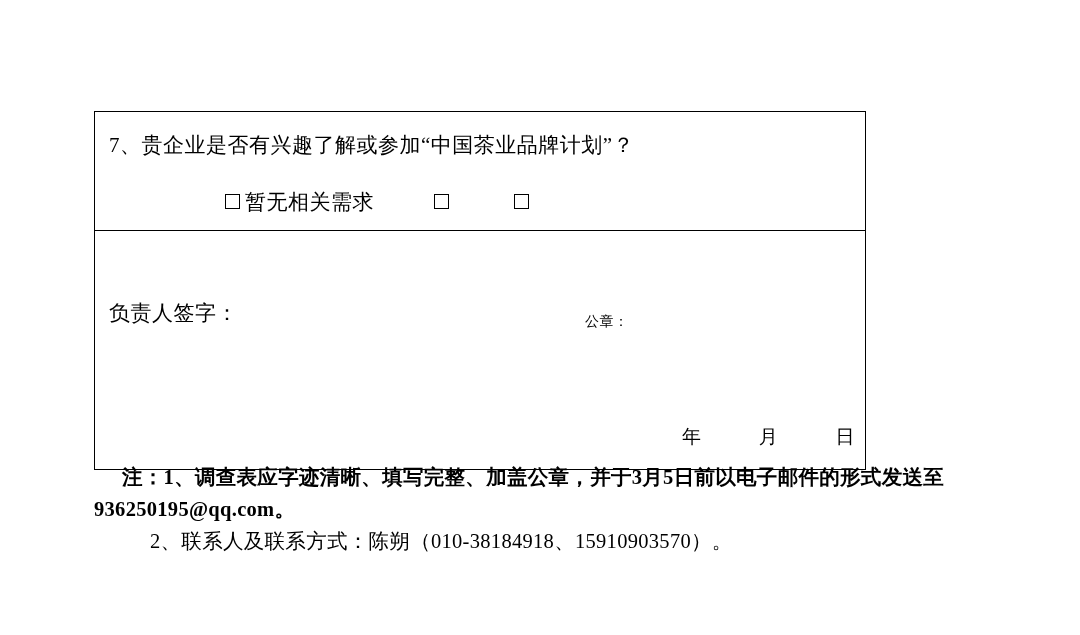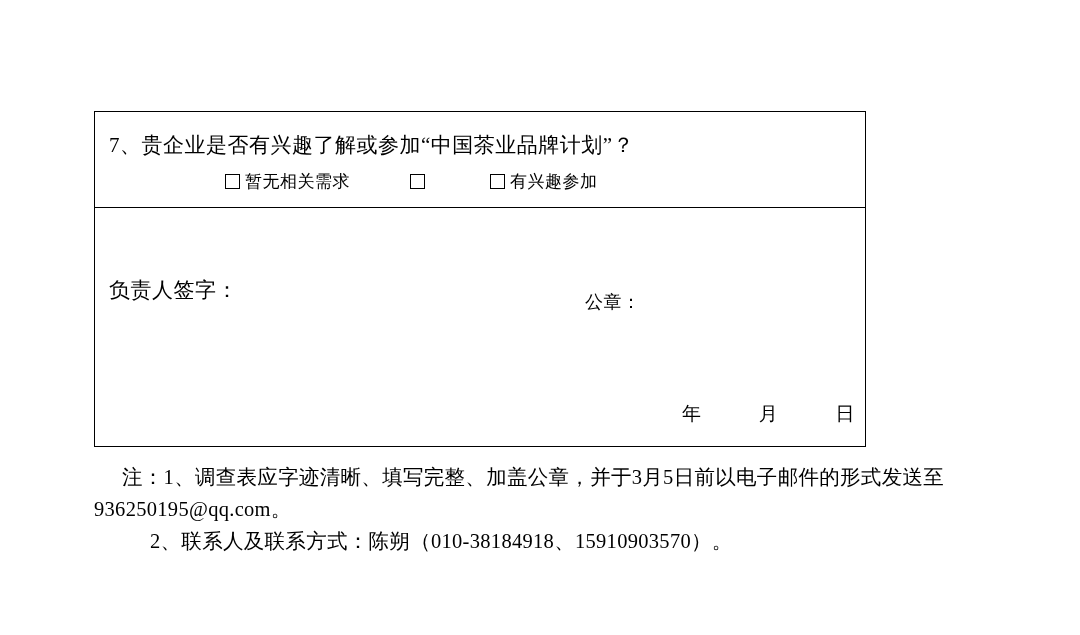"暂无相关需求" .options { font-size: 17px -> 21px; margin-top: 8px -> 26px }
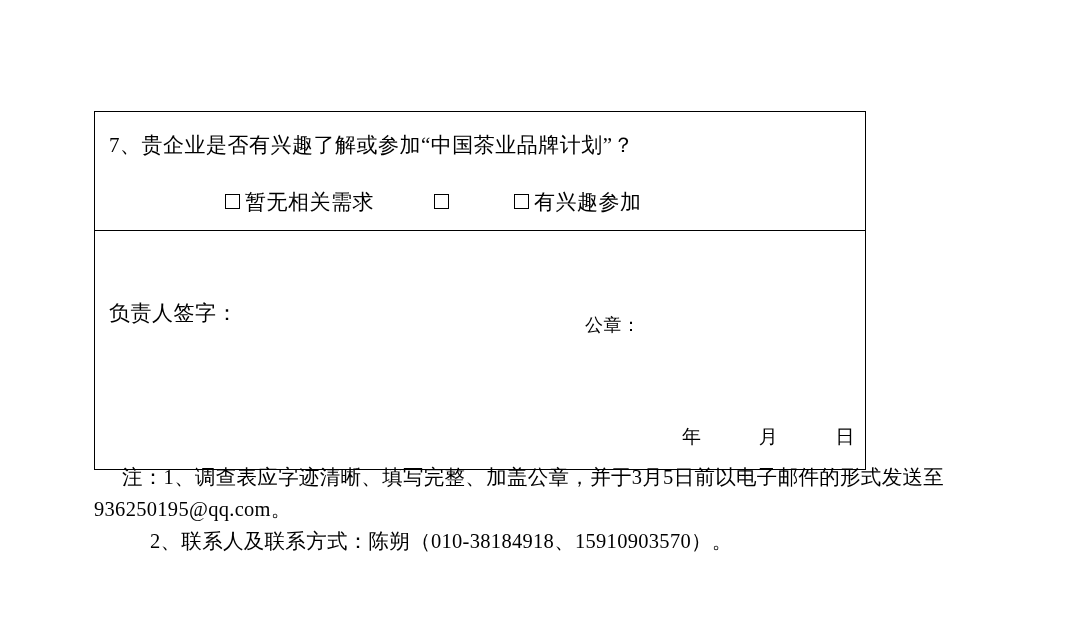"有兴趣参加" span { html: <span>有兴趣参加</span> -> none }
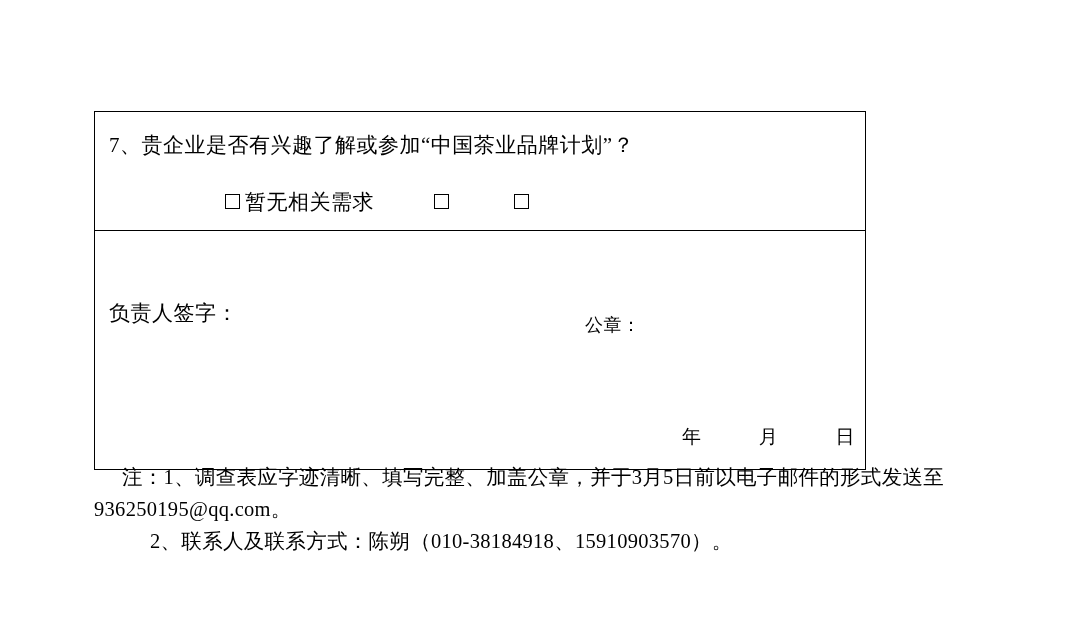"公章：" .seal-label { font-size: 18px -> 14px }
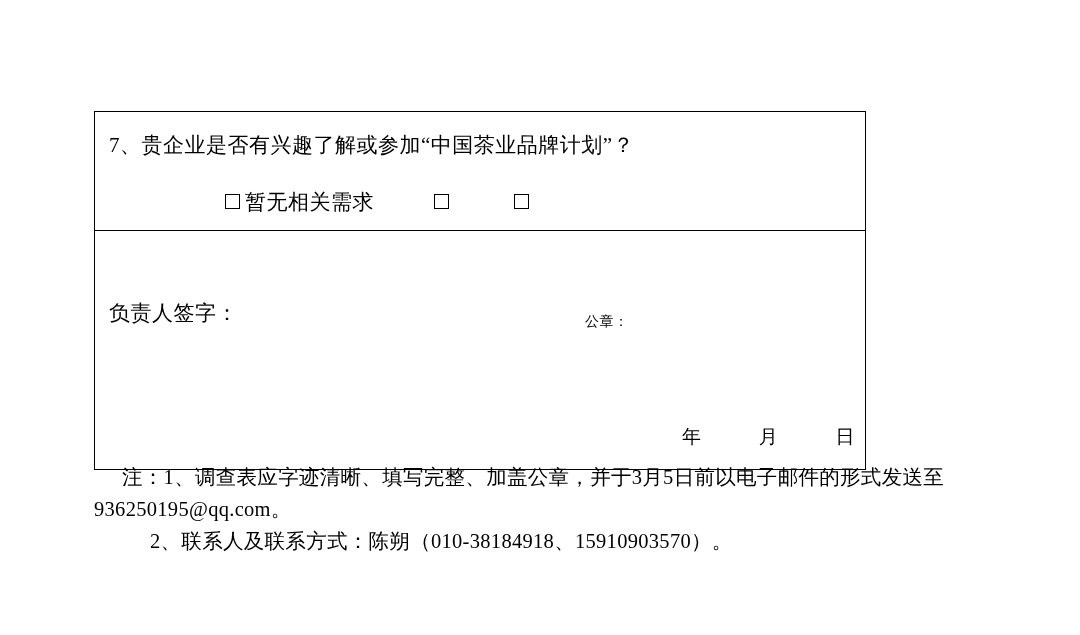"注：1、调查表应字迹清晰、填写完整、加盖公章，并于3月5日前以电子邮件的形式发送" .note-line-1 { font-weight: none -> bold }
